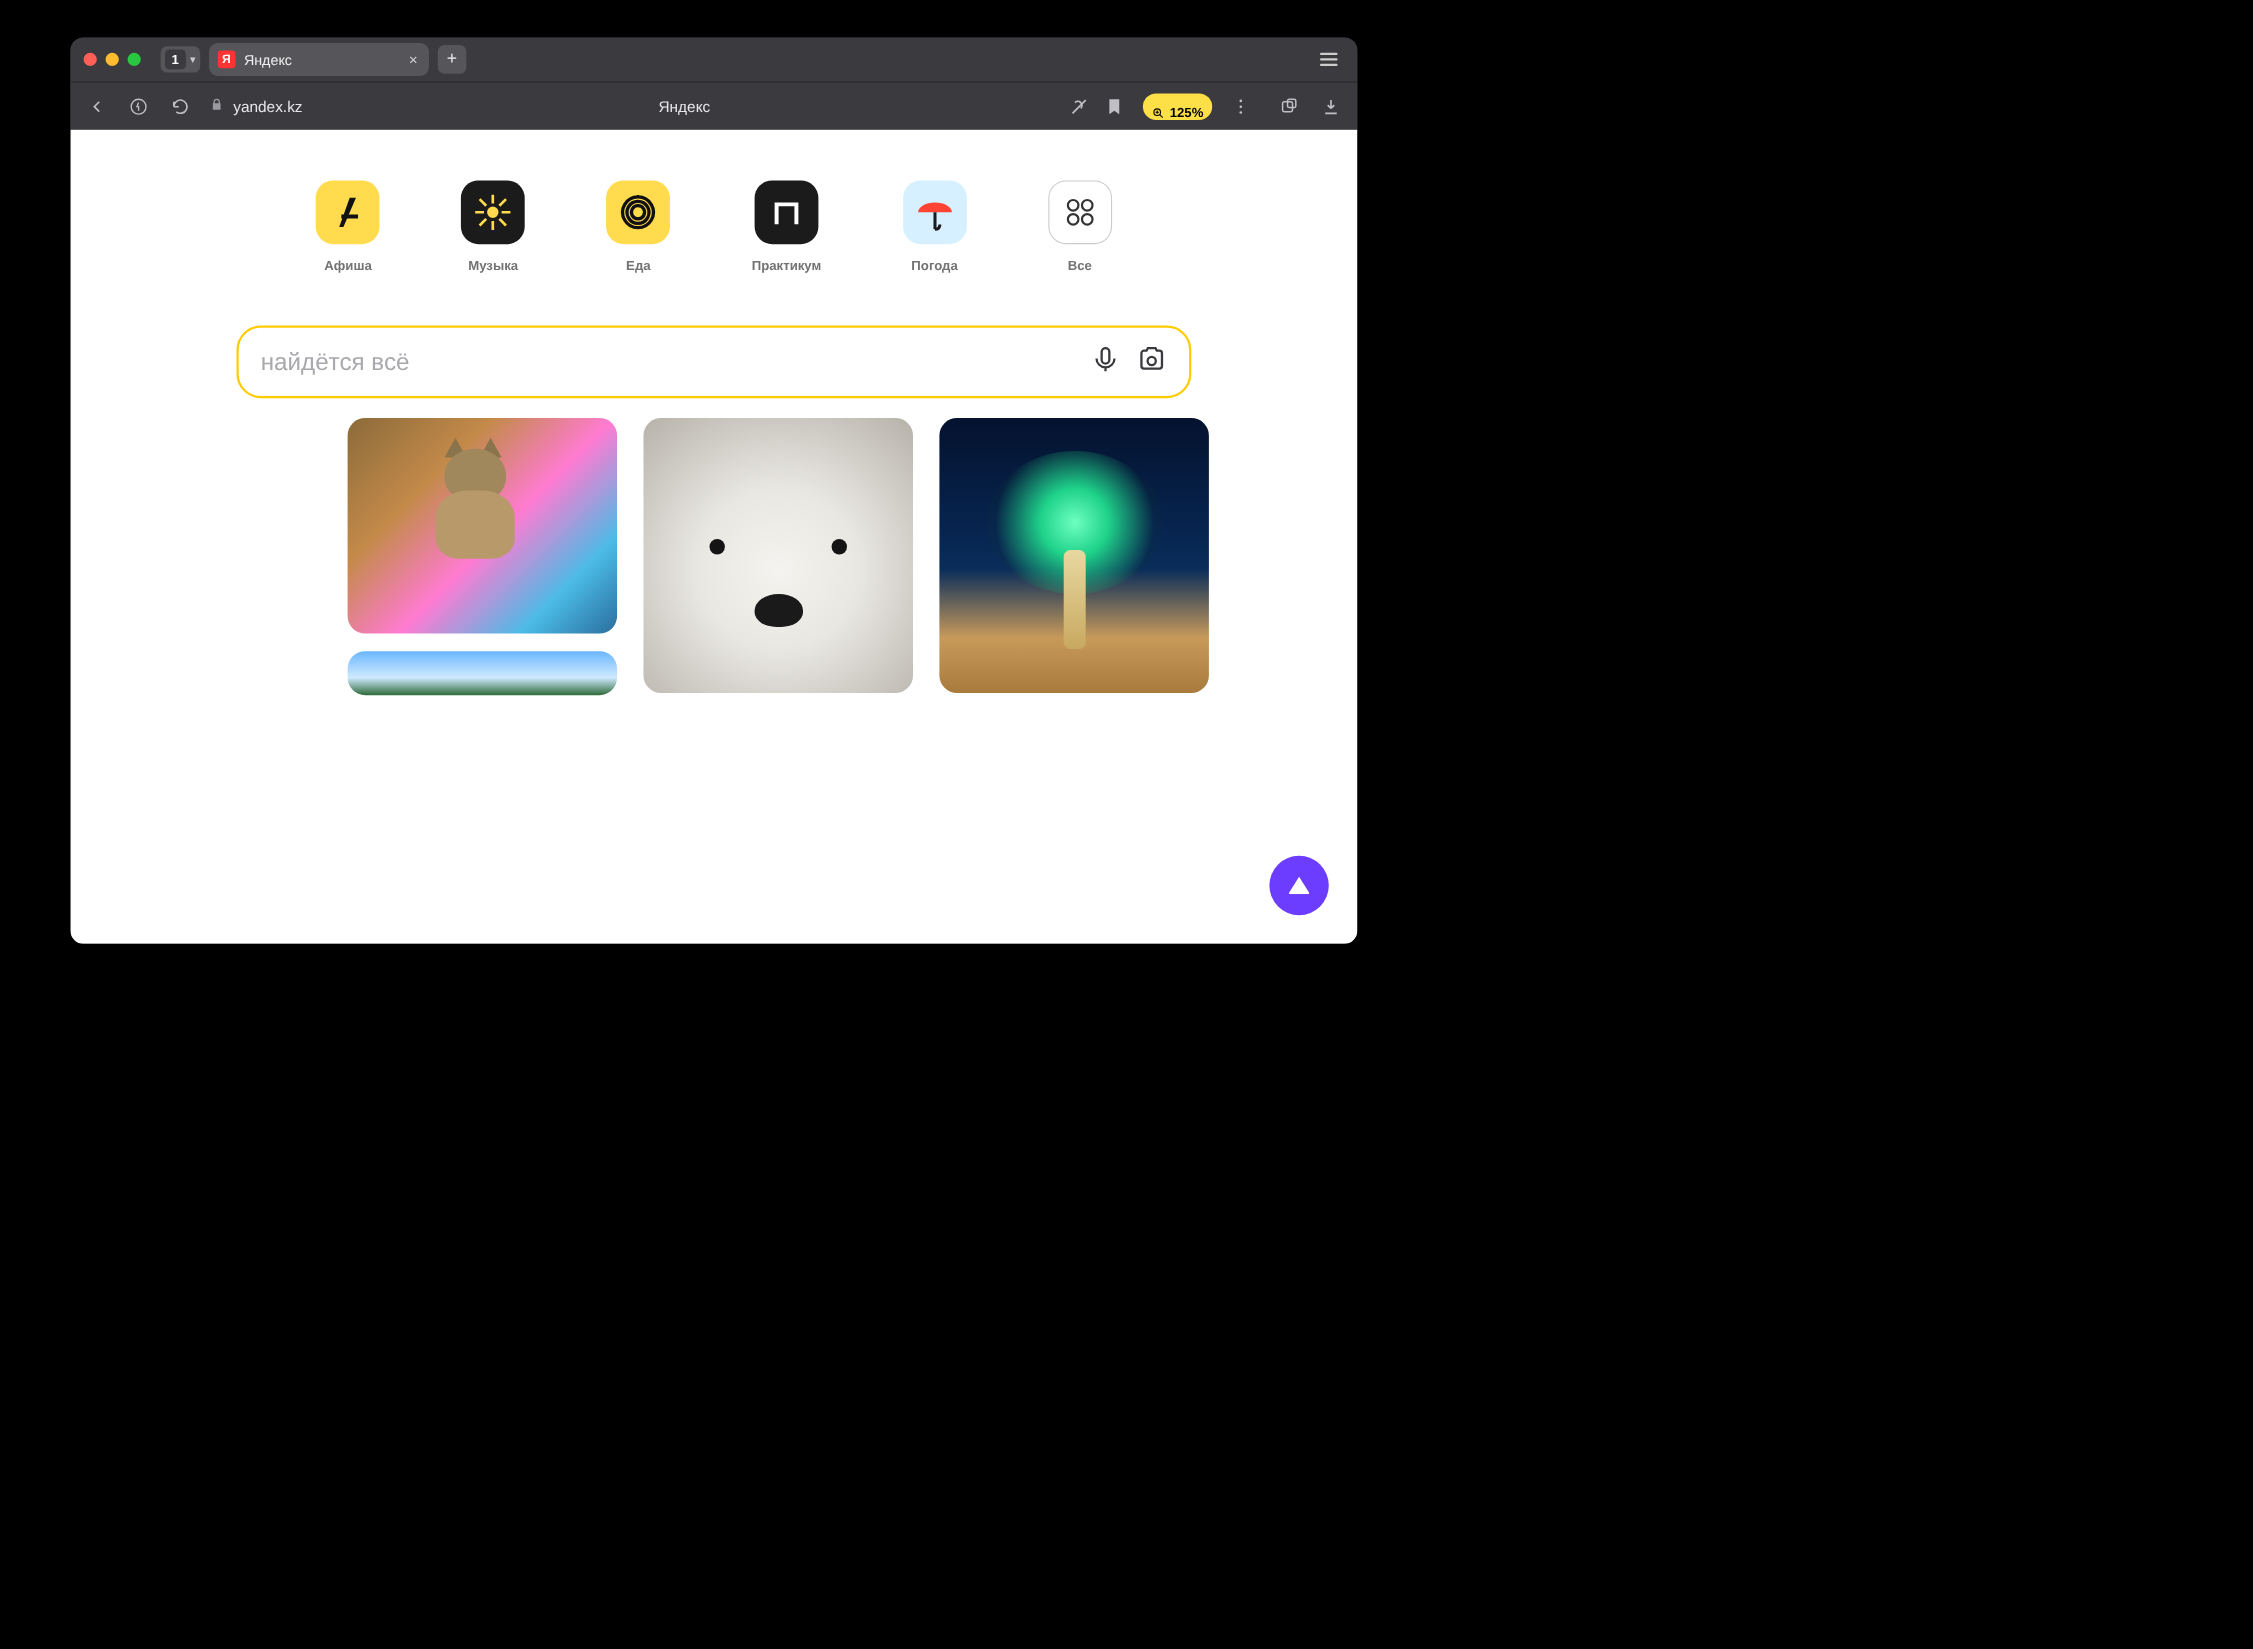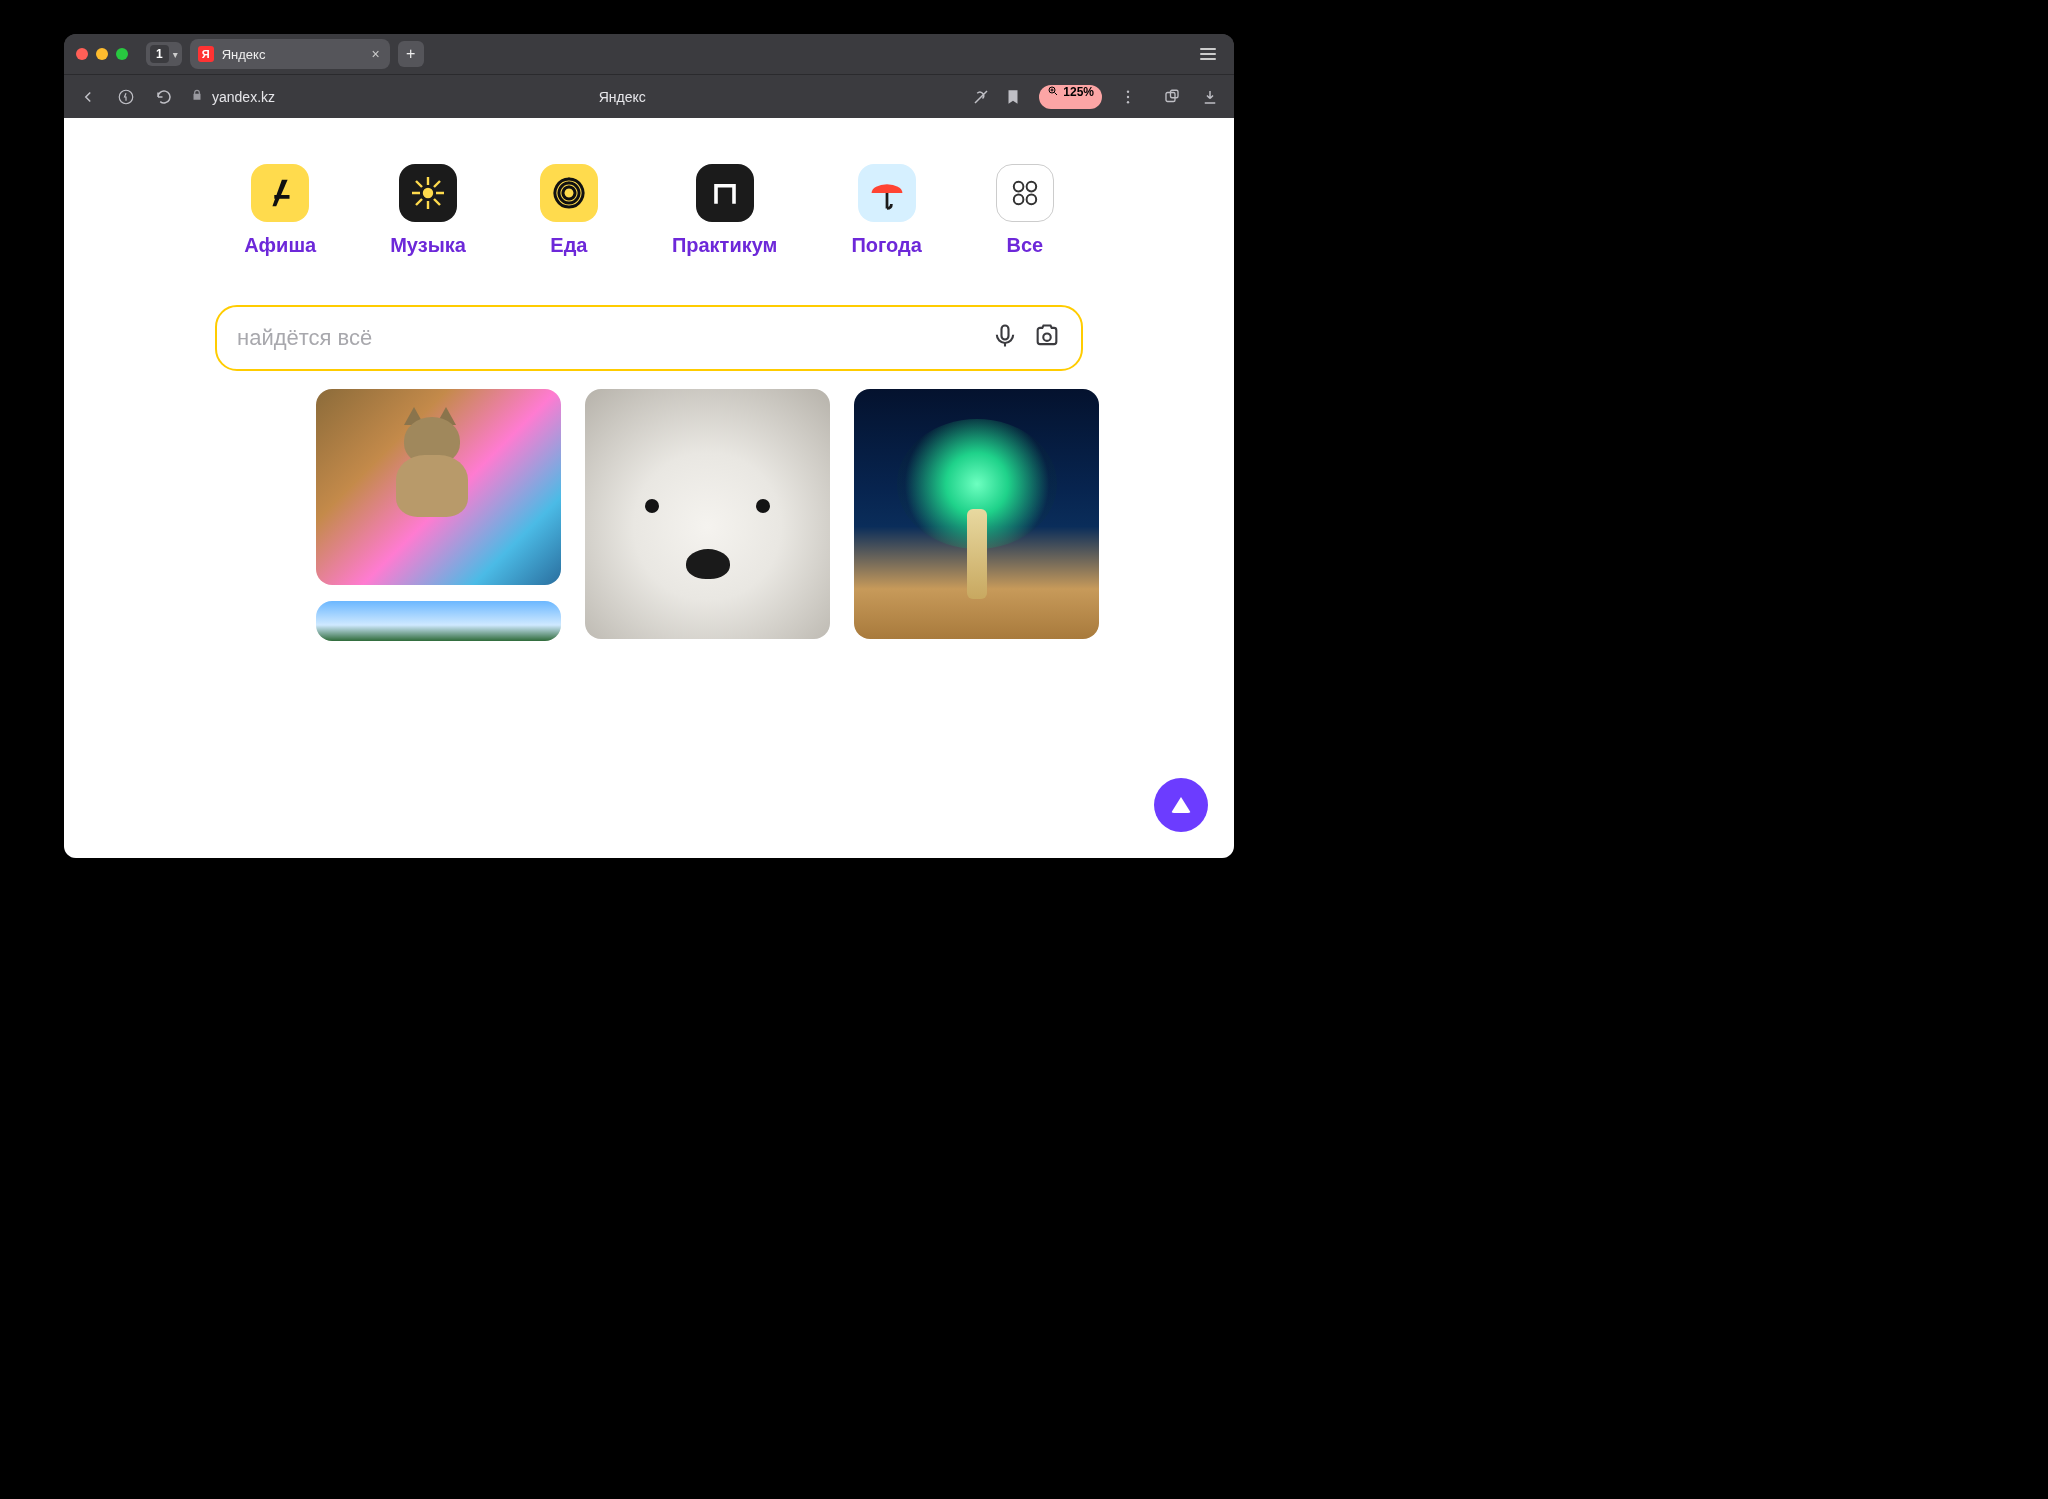"125%" .zoom-pill { align-items: flex-start -> flex-end; background: #fca5a5 -> #fde047 }
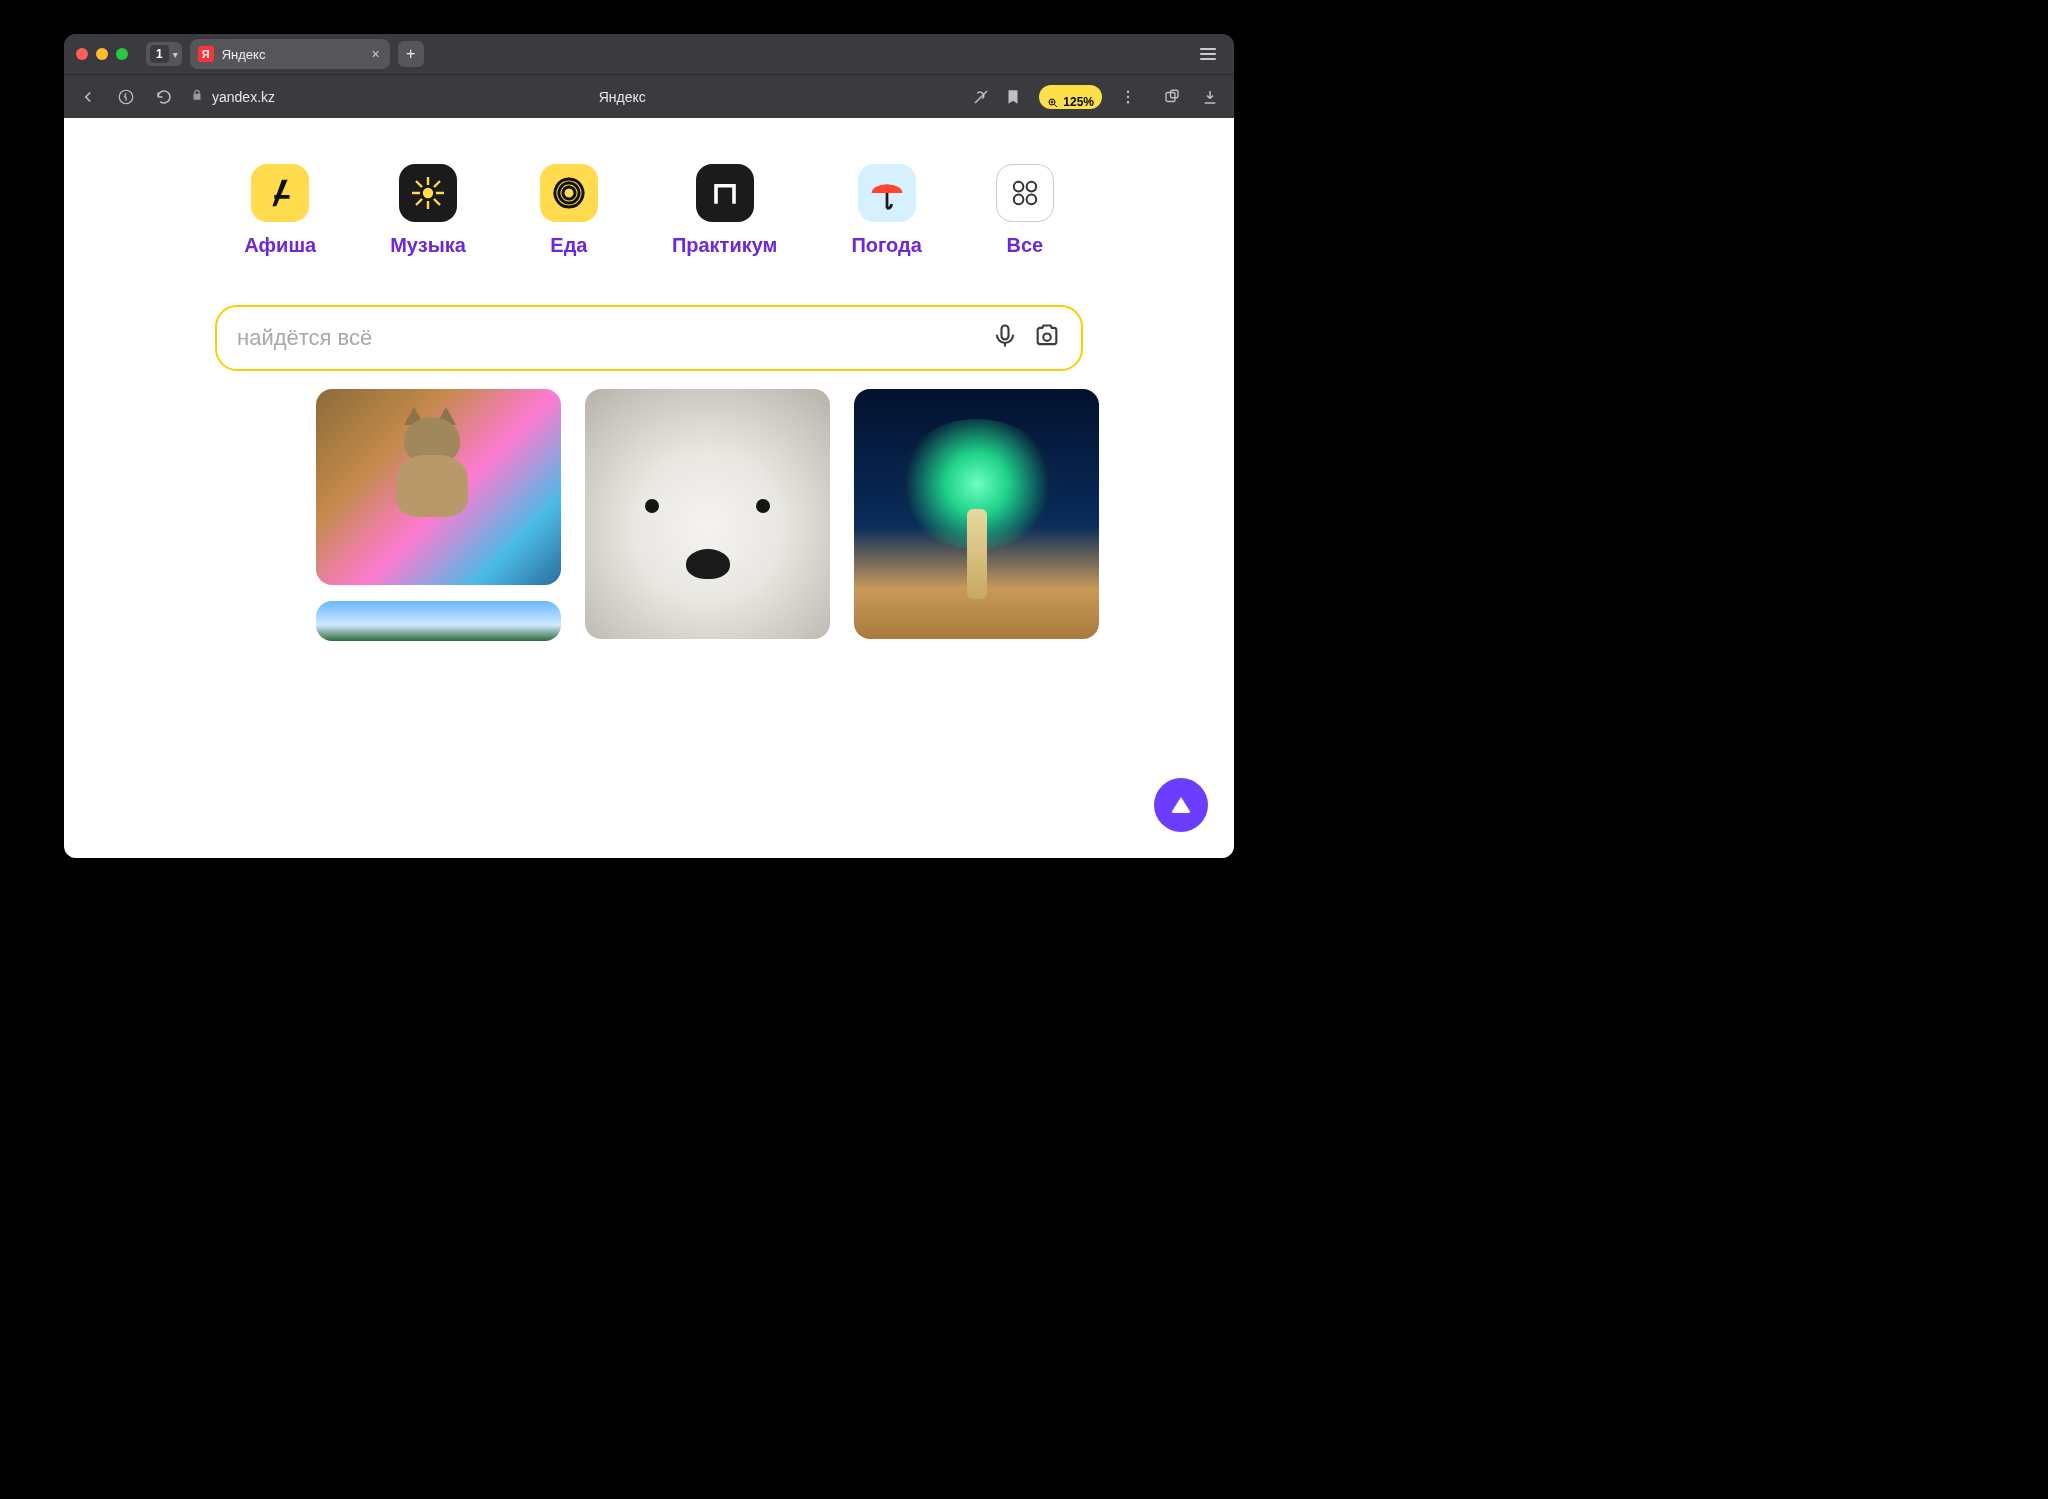"Афиша" .service .label { color: #6d28d9 -> #737373; font-size: 20px -> 12px }
